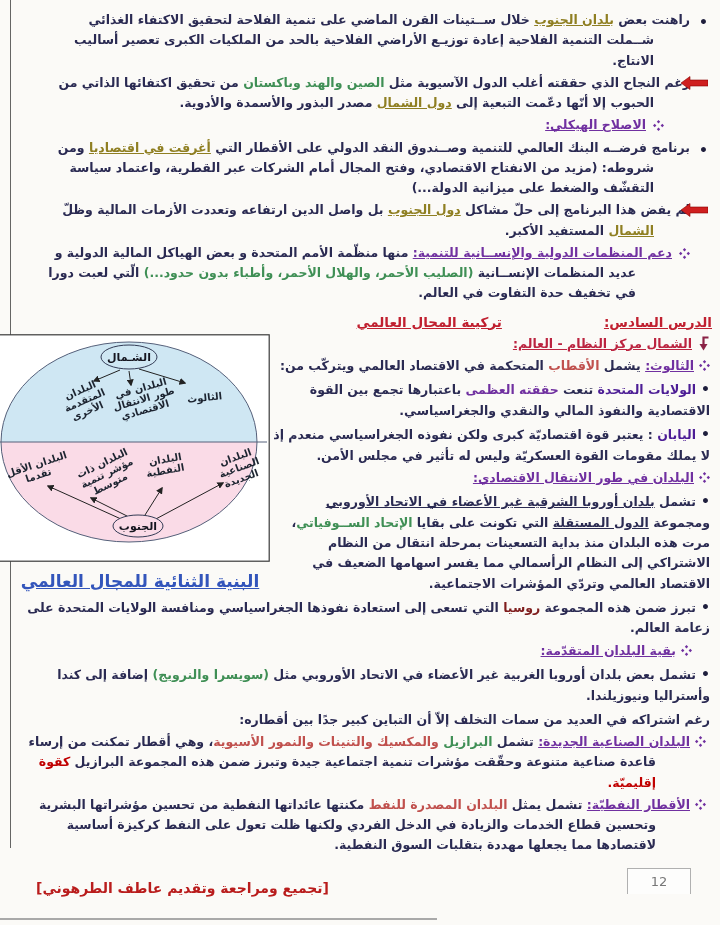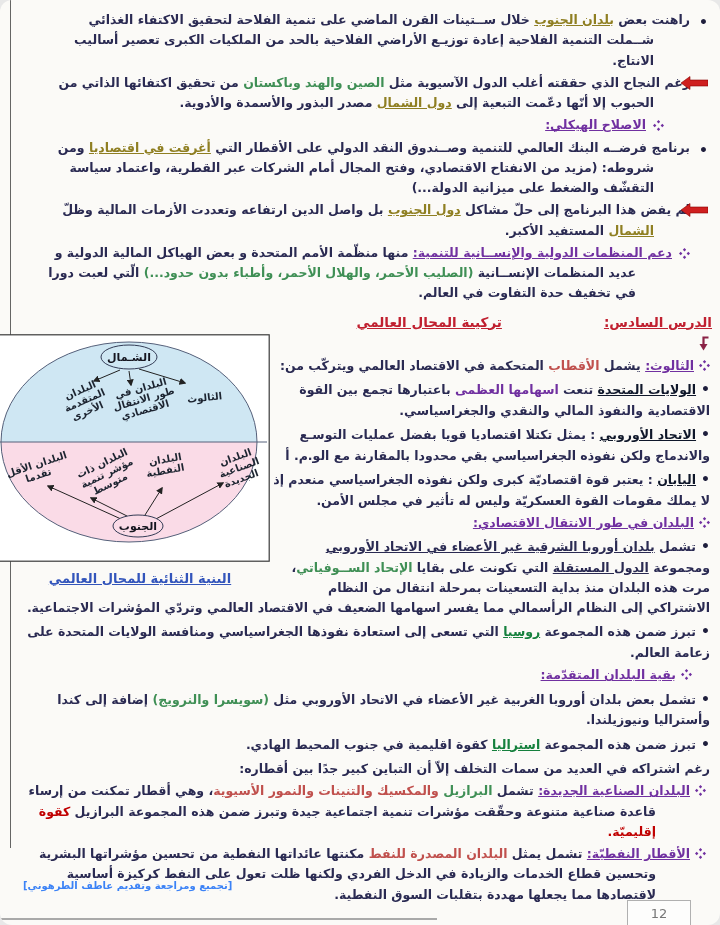"راهنت بعض بلدان الجنوب خلال" .page { border-radius: 12px -> none }
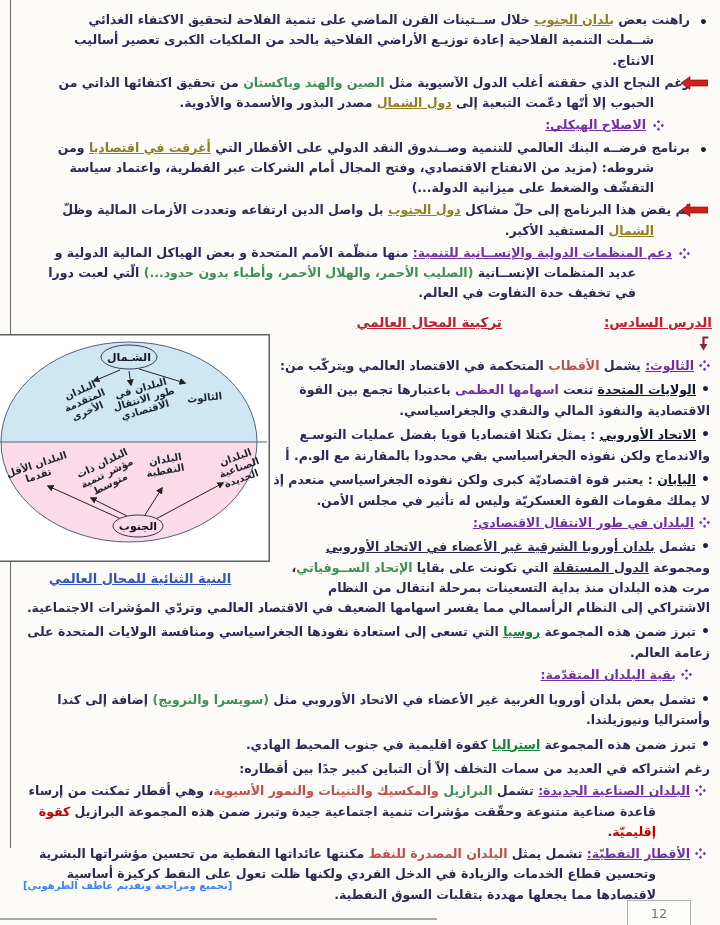"الشمال مركز النظام - العالم:" span { html: none -> <span><span>الشمال مركز النظام - العالم:</span></span> }
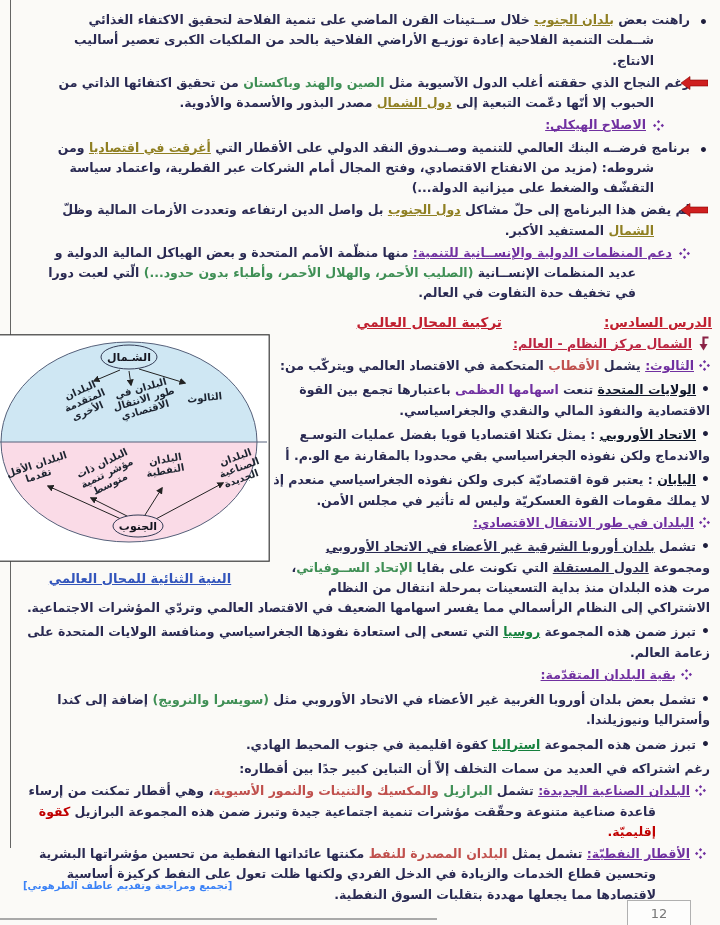"اسهامها العظمى" span.sg-pu { text: اسهامها -> حققته }
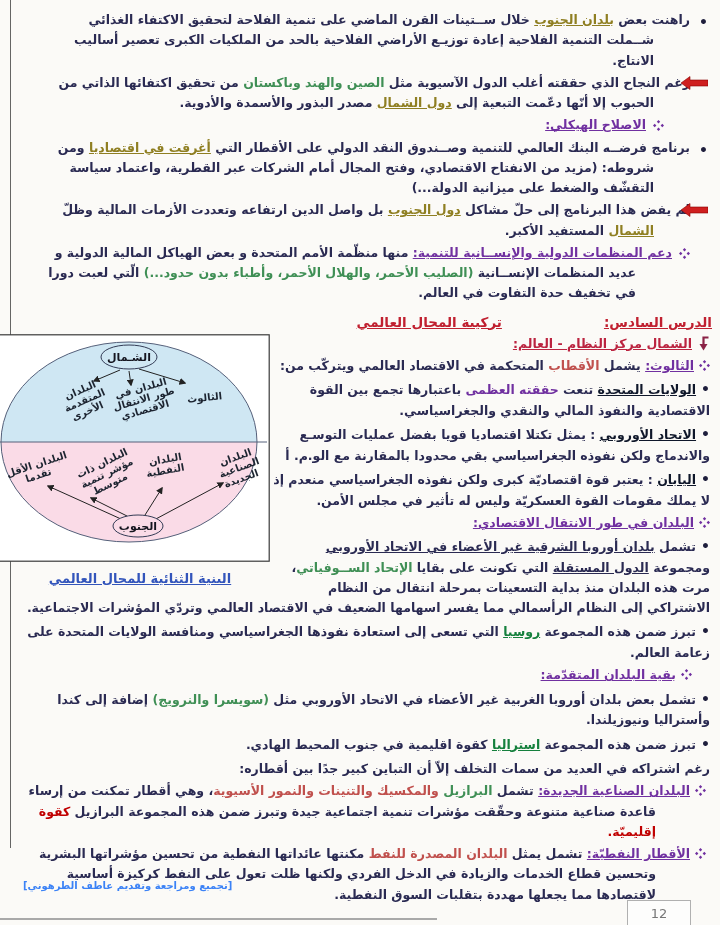"الولايات المتحدة" .sg-gu { color: #0f172a -> #4c1d95; text-decoration: underline -> none }
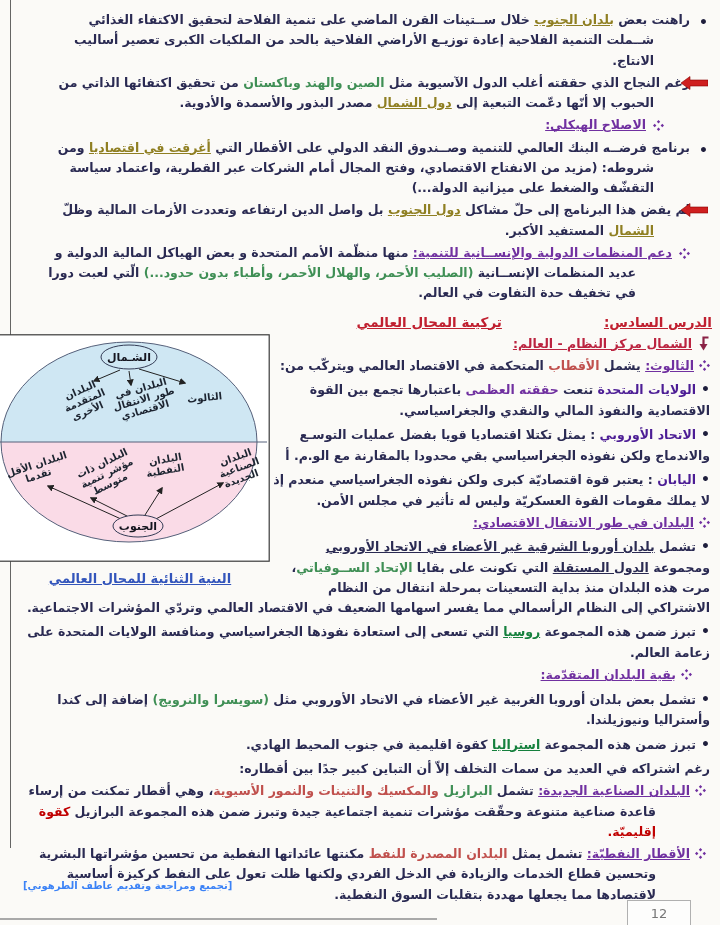"الاتحاد الأوروبي : يمثل تكتلا" div.para { html: <div> <span></span><span><span>الاتحاد الأوروبي</span><span> : يمثل تكتلا اقتصاديا قويا بفضل عمليات التوسـع والاندماج ولكن نفوذه الجغراسياسي بقي محدودا بالمقارنة مع الو.م. أ</span></span> </div> -> none }
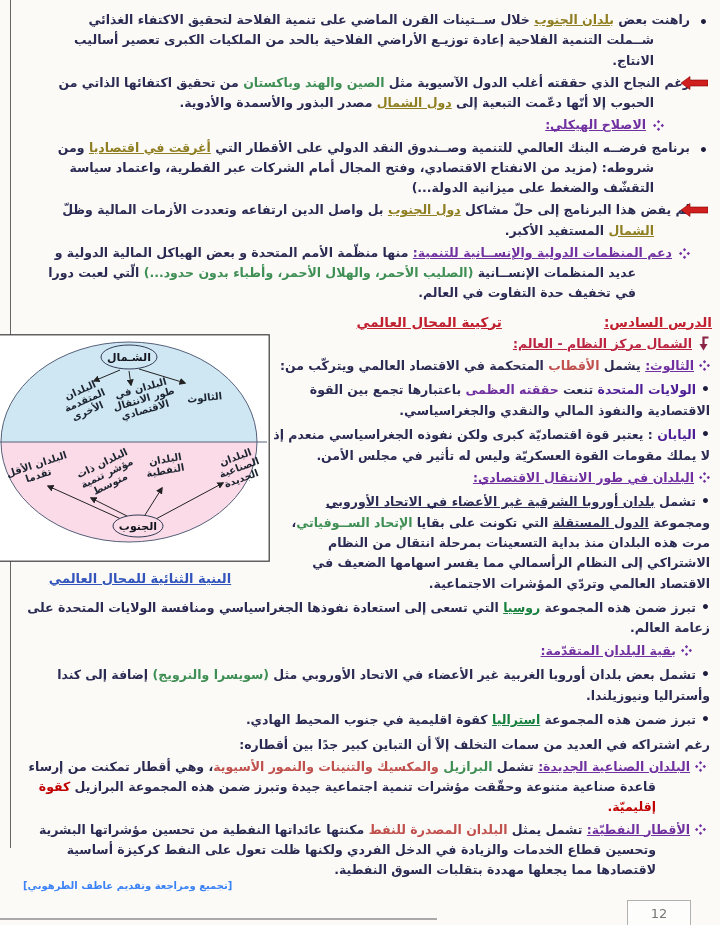"البنية الثنائية للمجال العالمي" figcaption { font-size: 13px -> 17px }
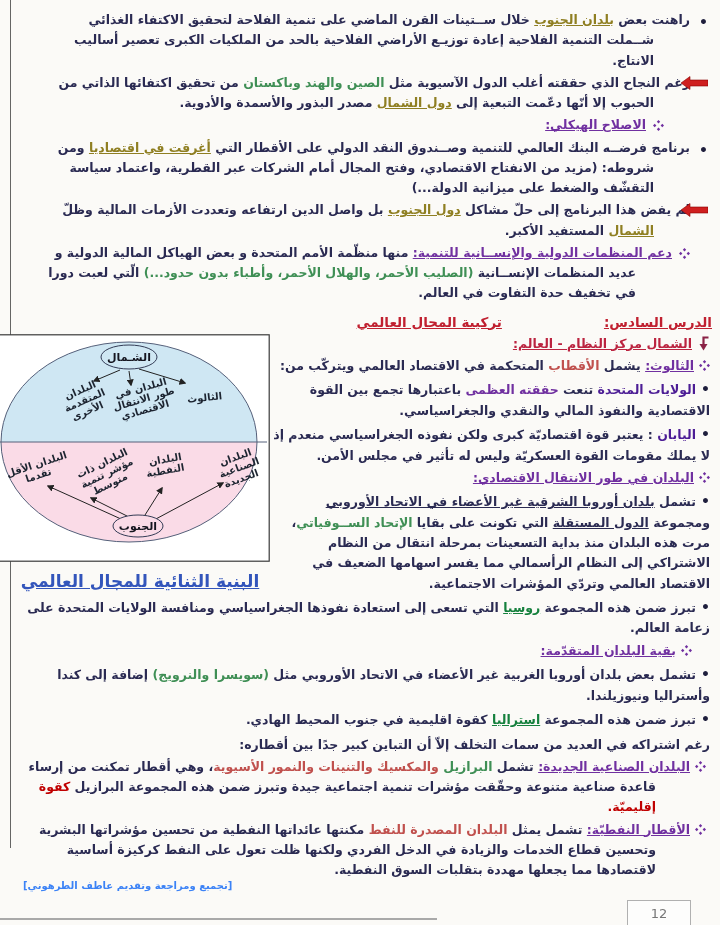"روسيا" .sg-bu { color: #15803d -> #7f1d1d; text-decoration: underline -> none }
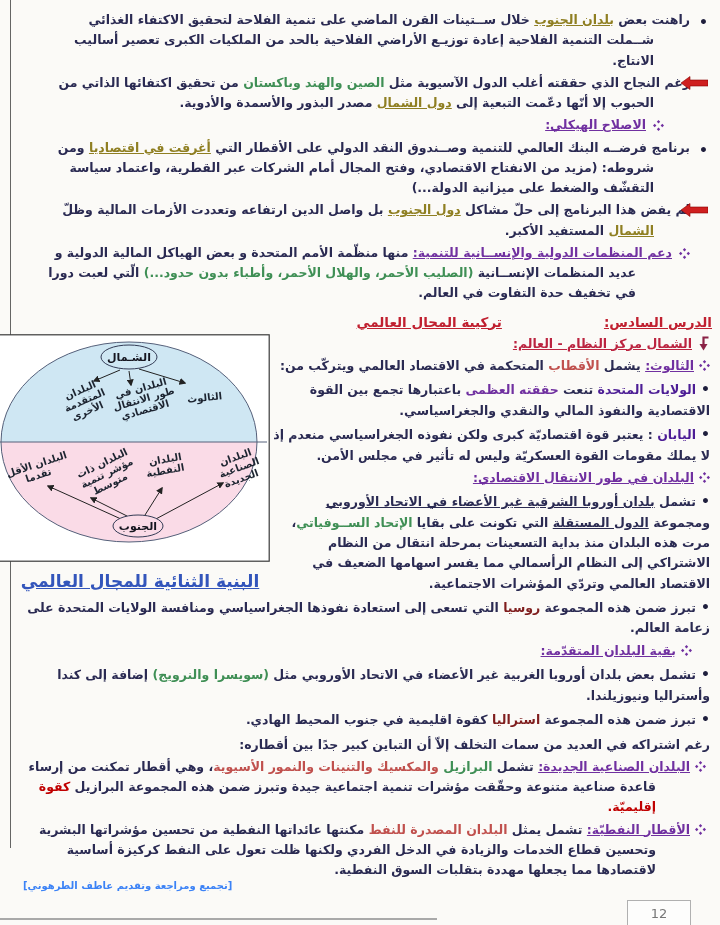"تبرز ضمن هذه المجموعة استراليا" div.para { html: <div> <span></span><span><span>تبرز ضمن هذه المجموعة </span><span>استراليا</span><span> كقوة اقليمية في جنوب المحيط الهادي.</span></span> </div> -> none }
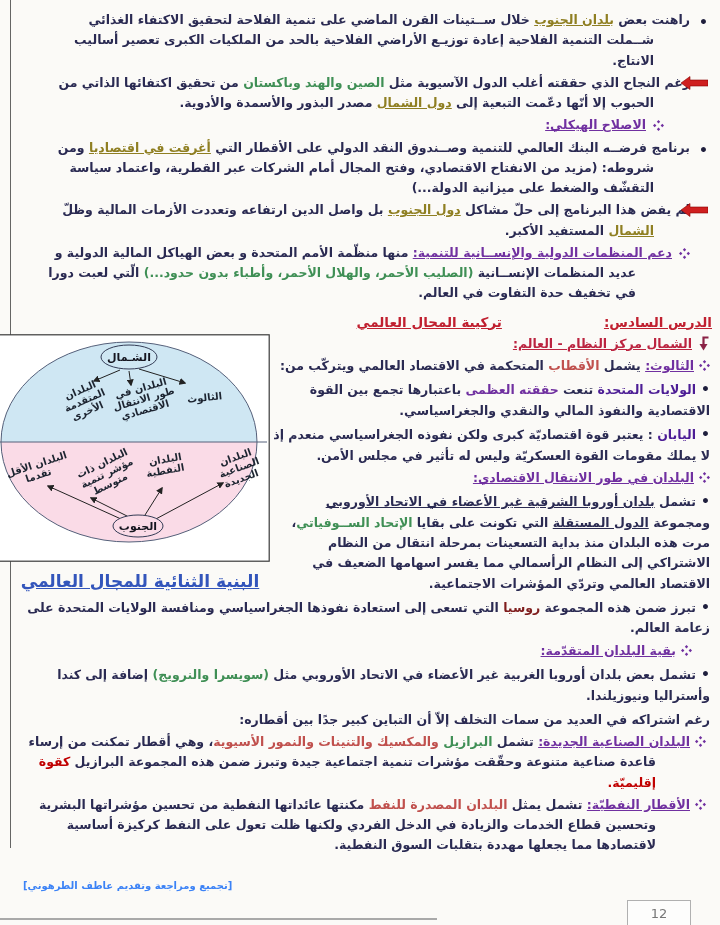"[تجميع ومراجعة وتقديم عاطف الطرهوني]" .credit { color: #3b82f6 -> #b91c1c; font-size: 10px -> 14px; left: 23px -> 36px }
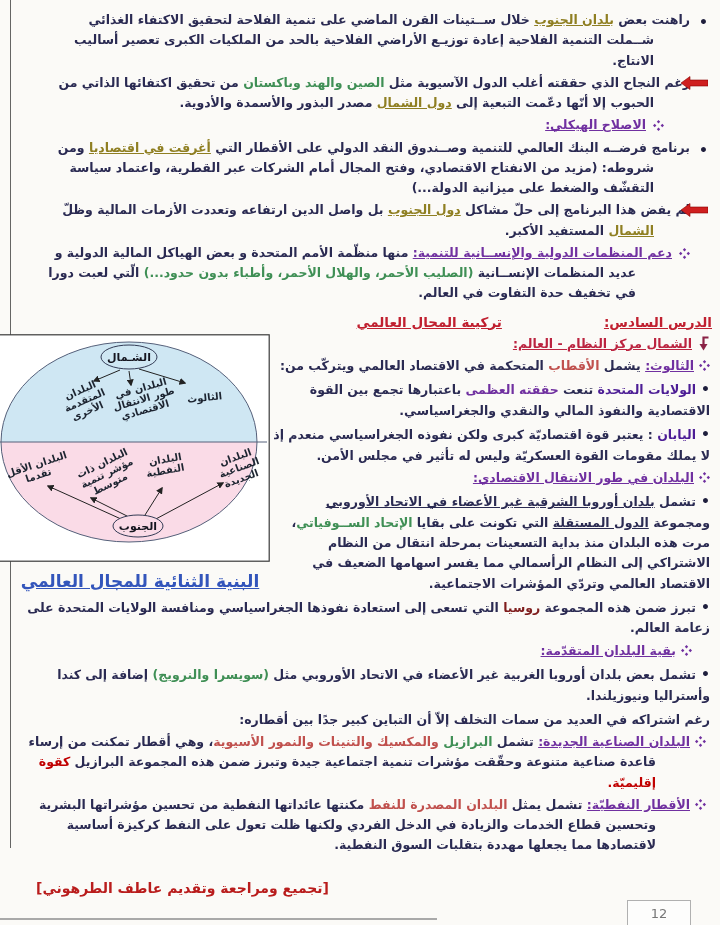"12" .pagebox { top: 900px -> 868px }
